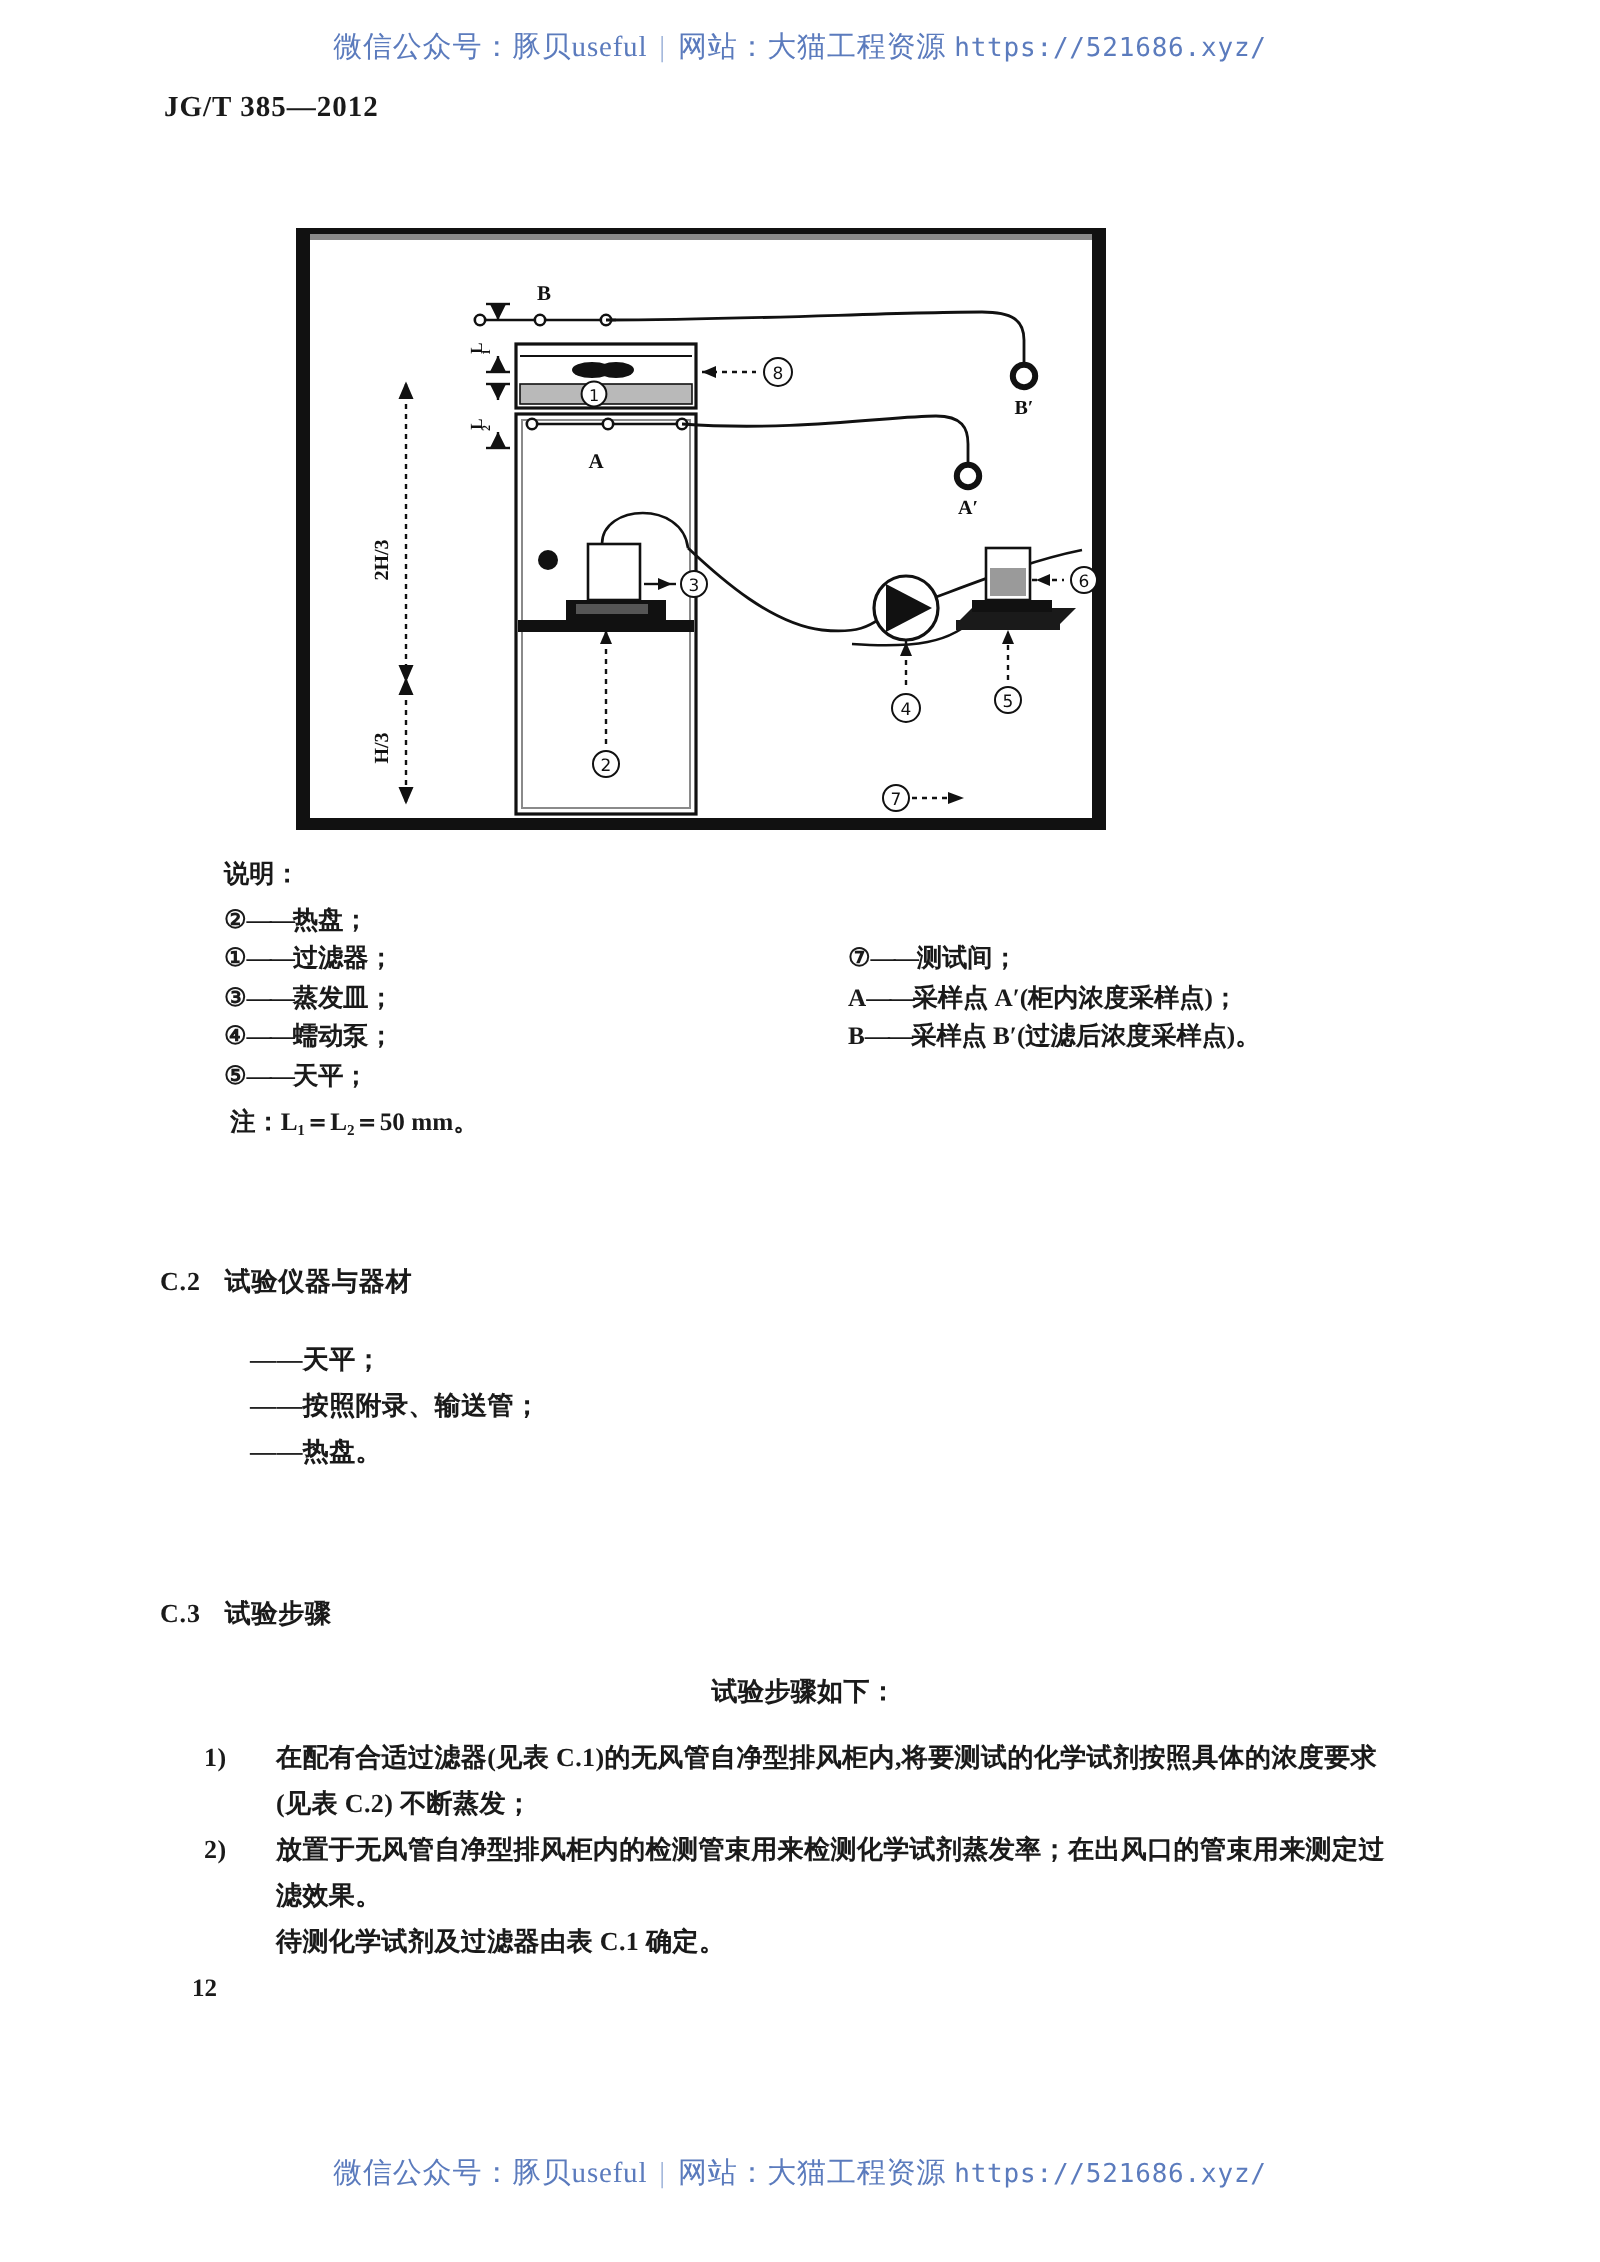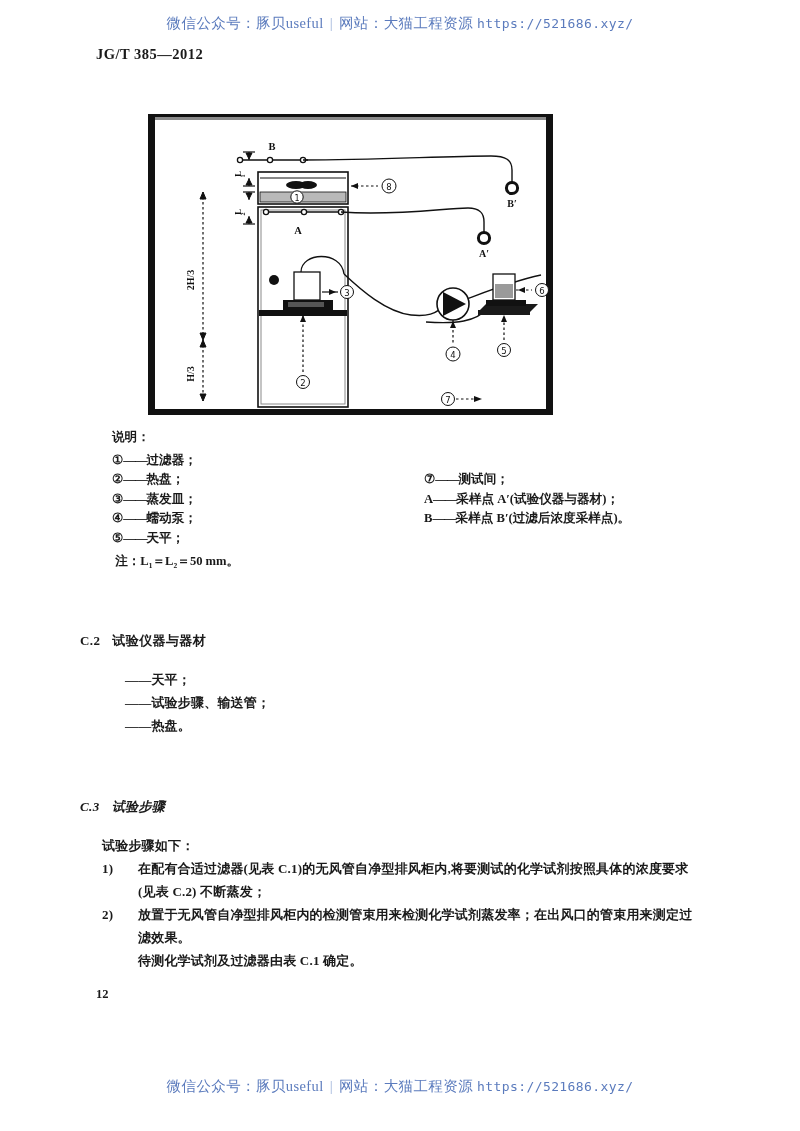"JG/T 385—2012" #doc-code { left: 96px -> 82px }
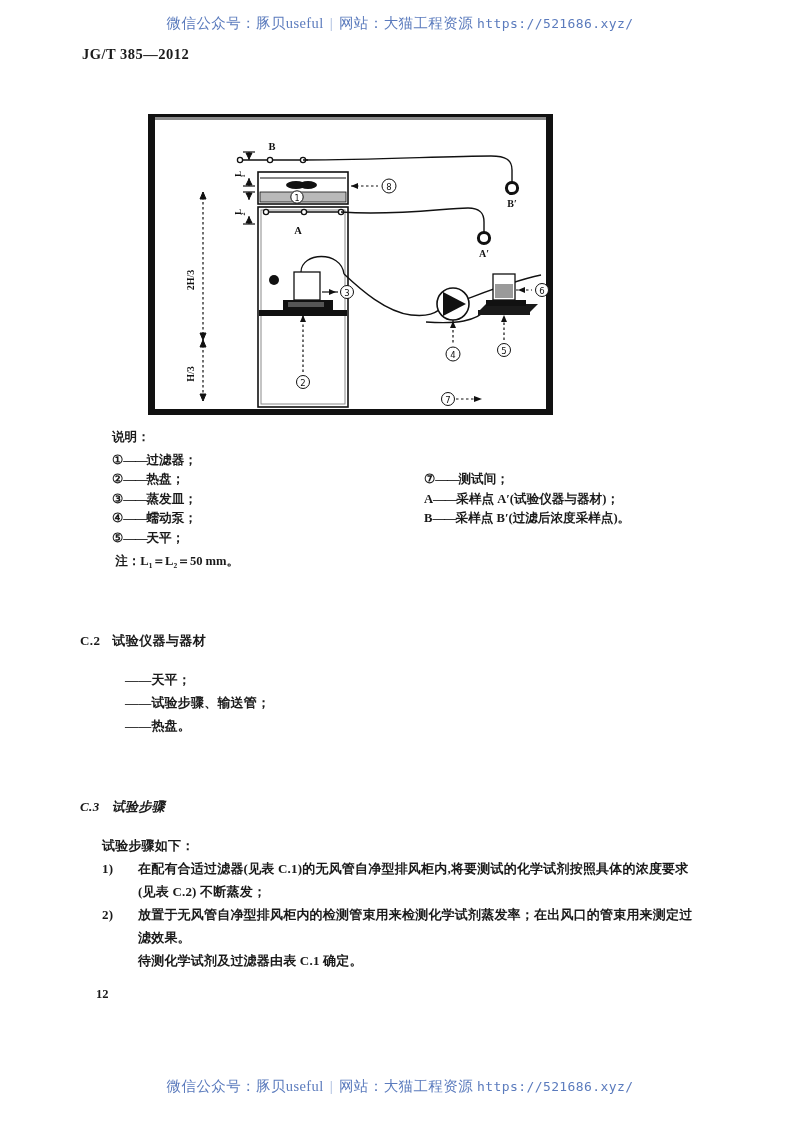"①——过滤器；" div.legend-row { order: before "②——热盘；" -> after "②——热盘；" }
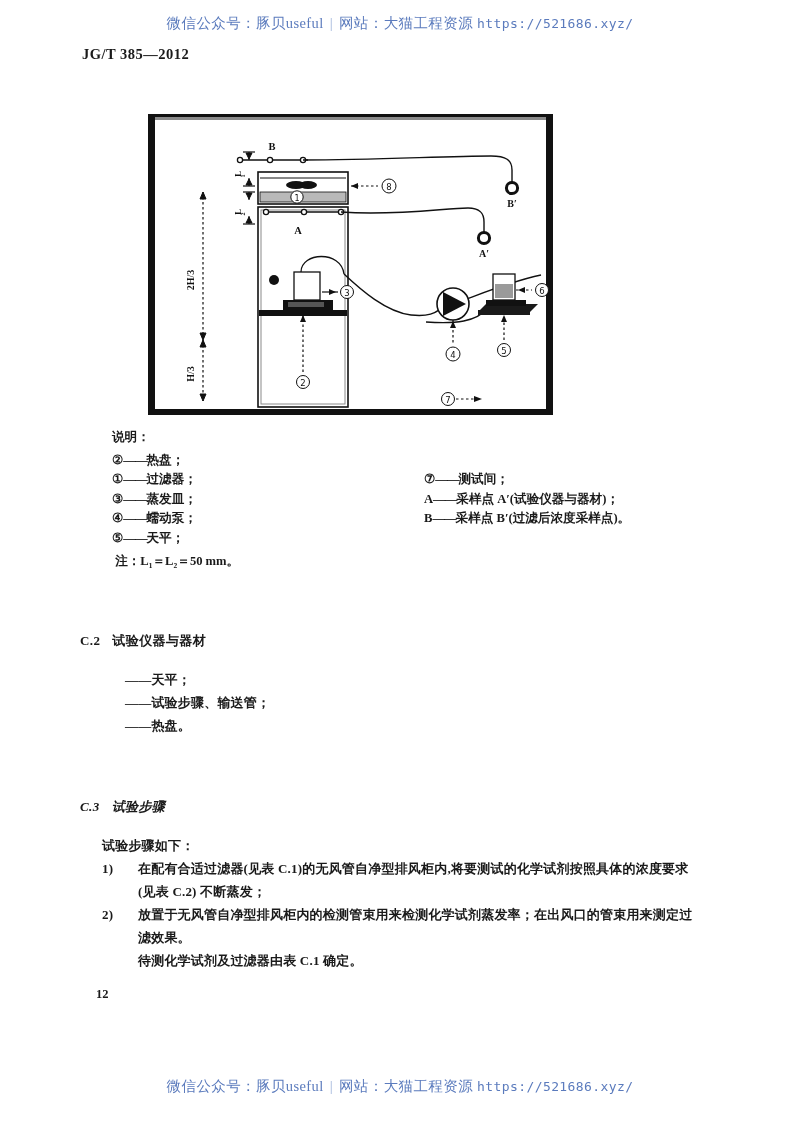"采样点 A′(试验仪器与器材)；" span { text: 试验仪器与器材 -> 柜内浓度采样点 }
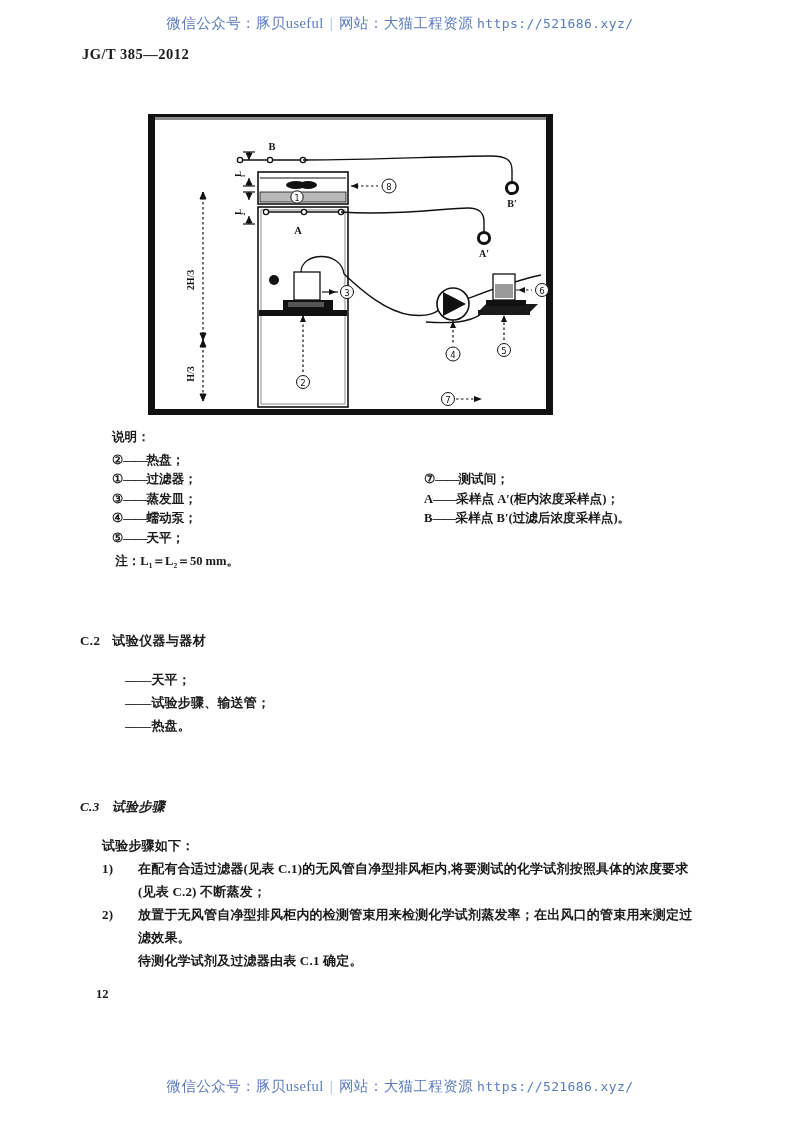"——试验步骤、输送管；" div { text: 试验步骤 -> 按照附录 }
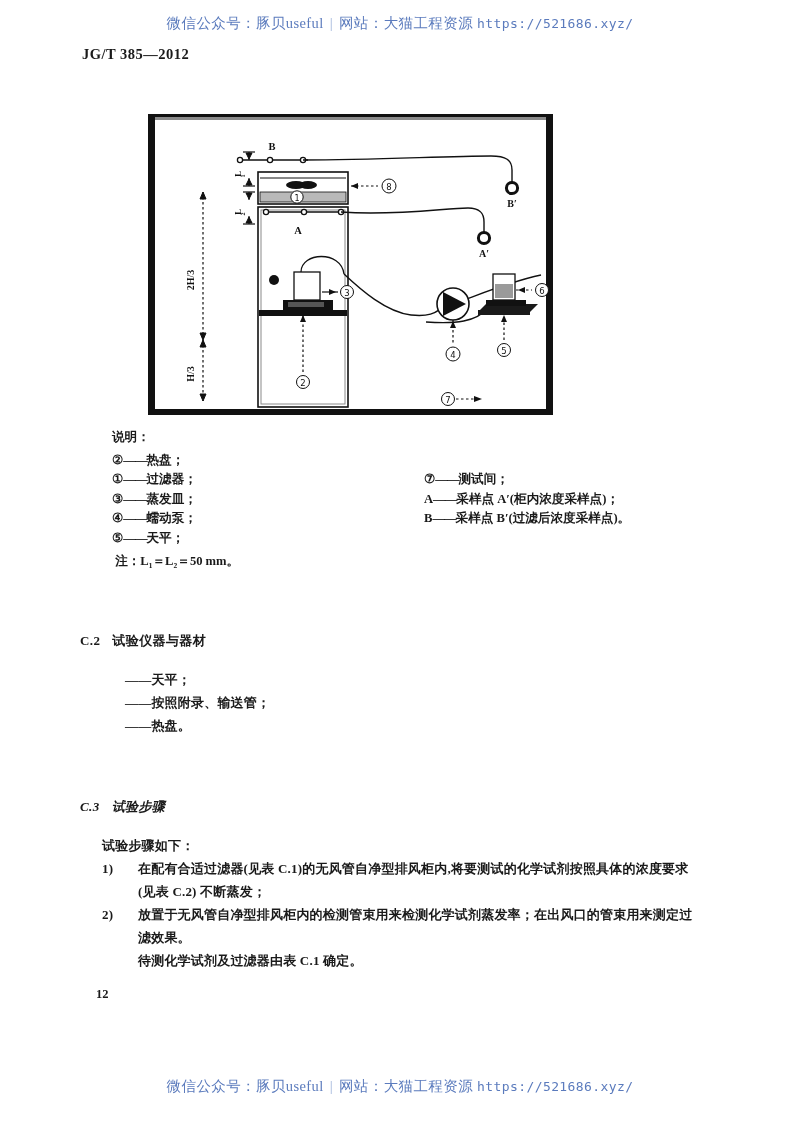"C.3 试验步骤" #sec-c3-head { font-style: italic -> none }
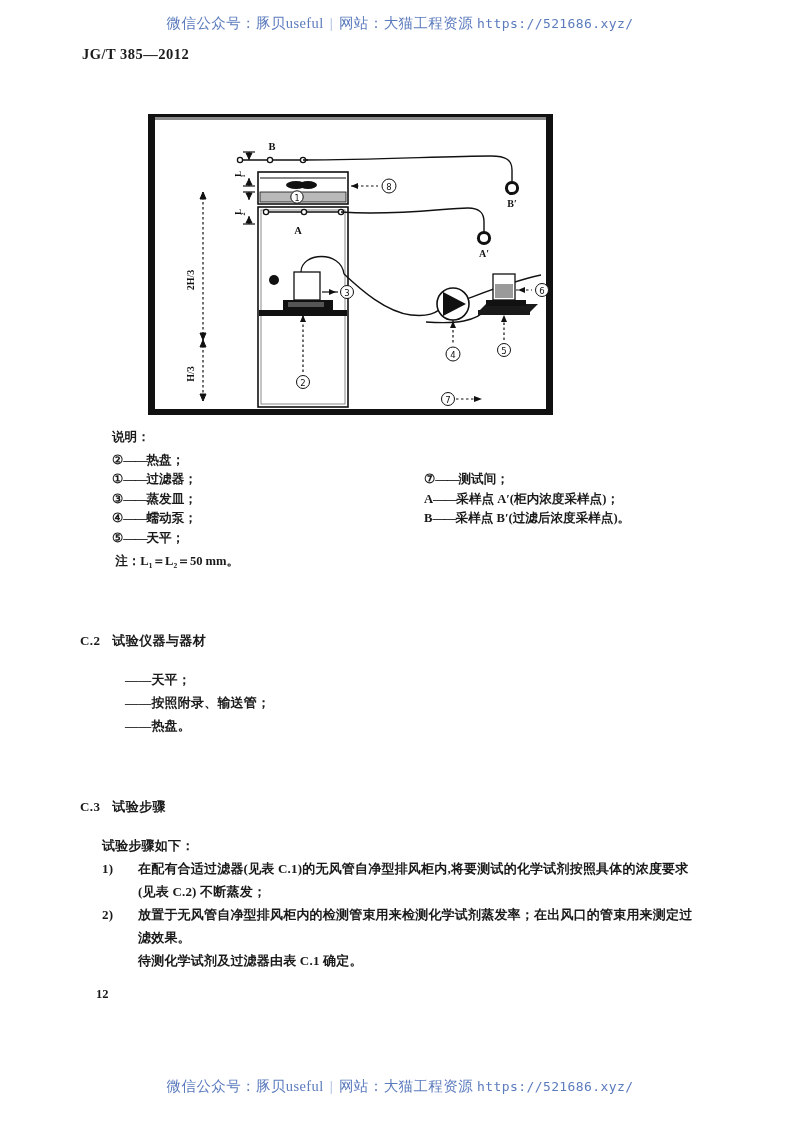"试验步骤如下：" #c3-intro { margin-bottom: 0 -> 10px; text-align: none -> center }
